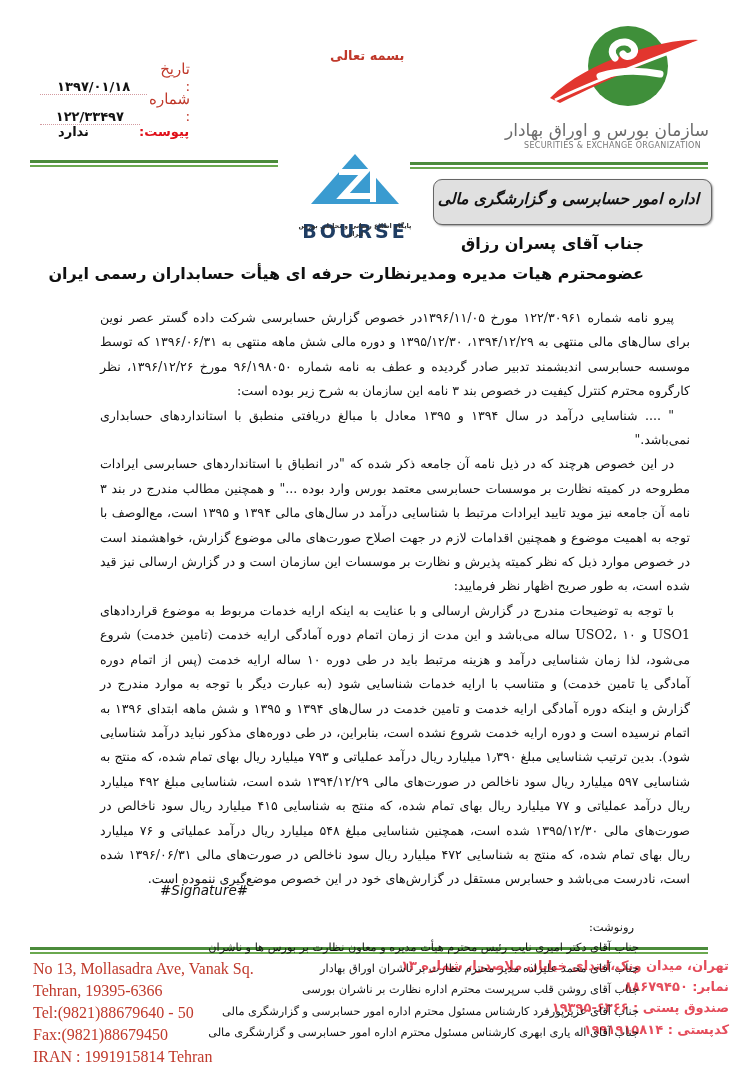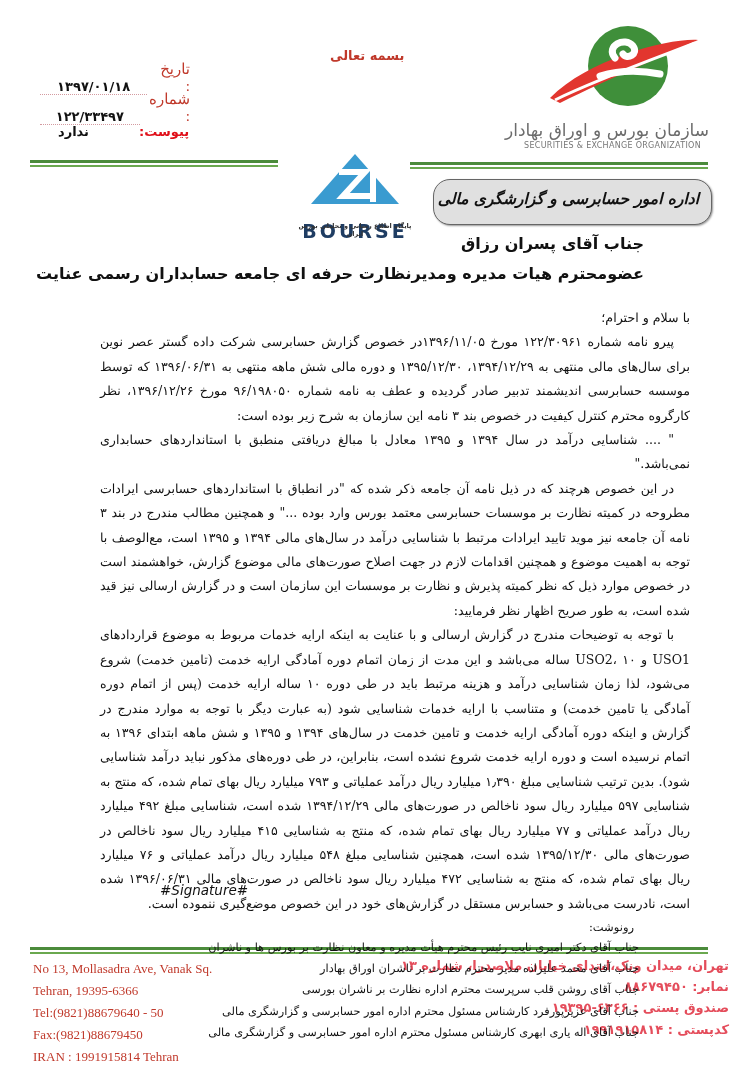"اداره امور حسابرسی و گزارشگری" .dept-box { border-radius: 17px -> 9px }
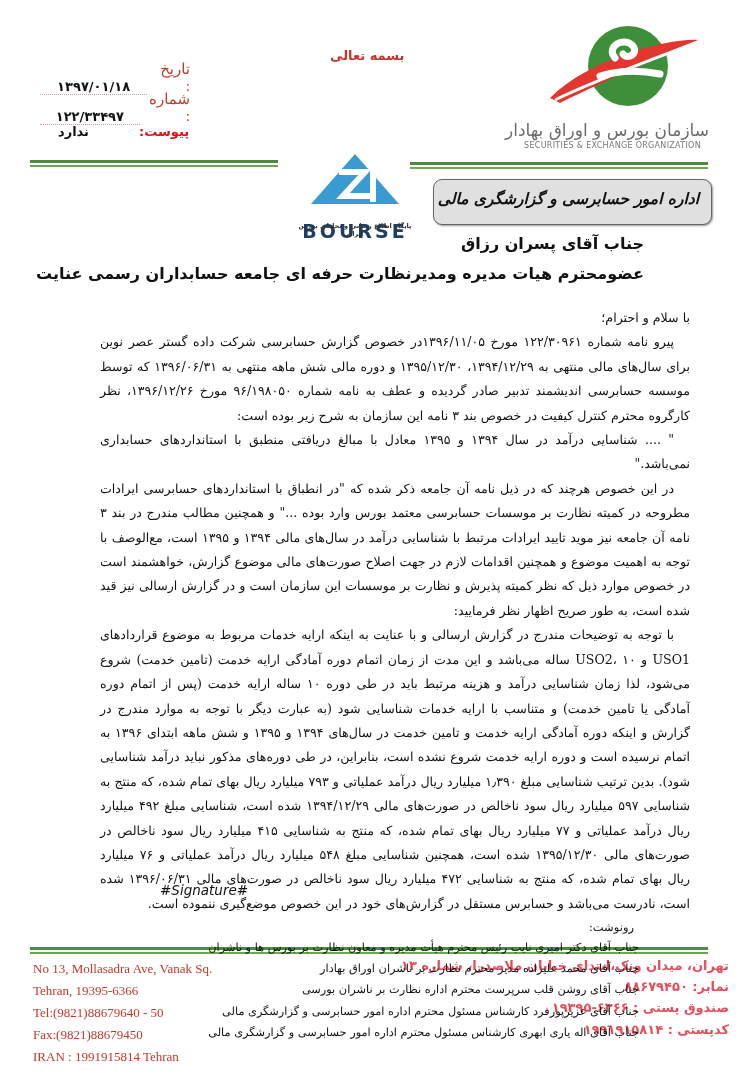"عضومحترم هیات مدیره ومدیرنظارت حرفه" div.abs { text: جامعه حسابداران رسمی عنایت -> هیأت حسابداران رسمی ایران }
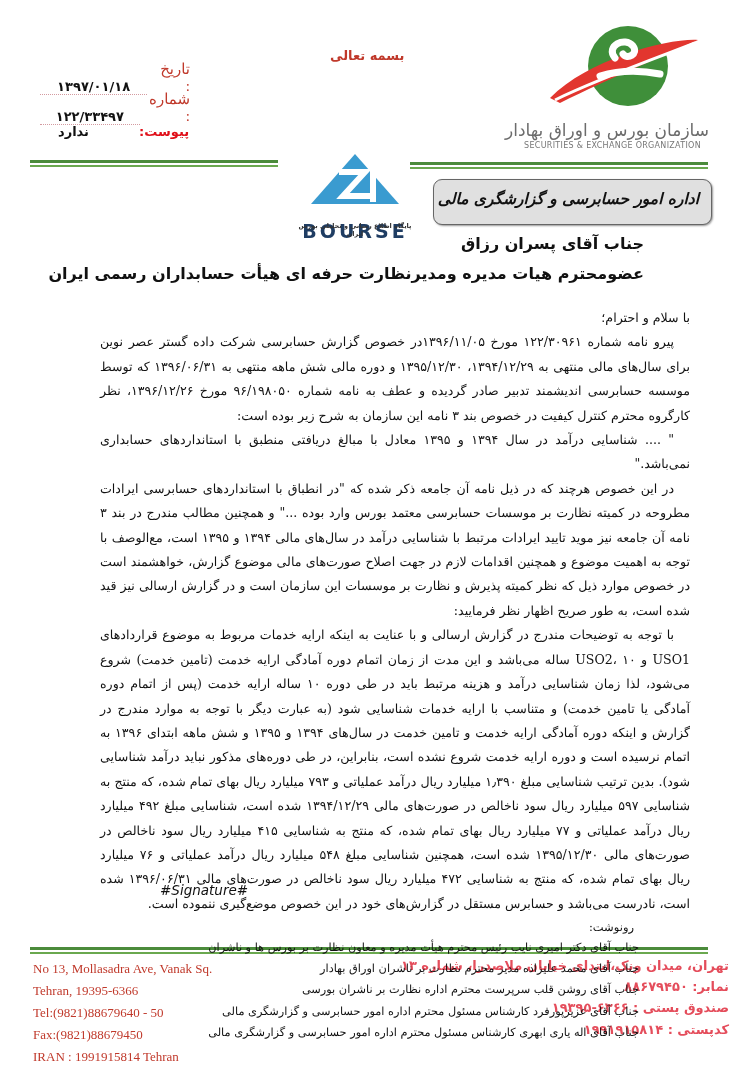"با سلام و احترام؛" p.para { html: <p>با سلام و احترام؛</p> -> none }
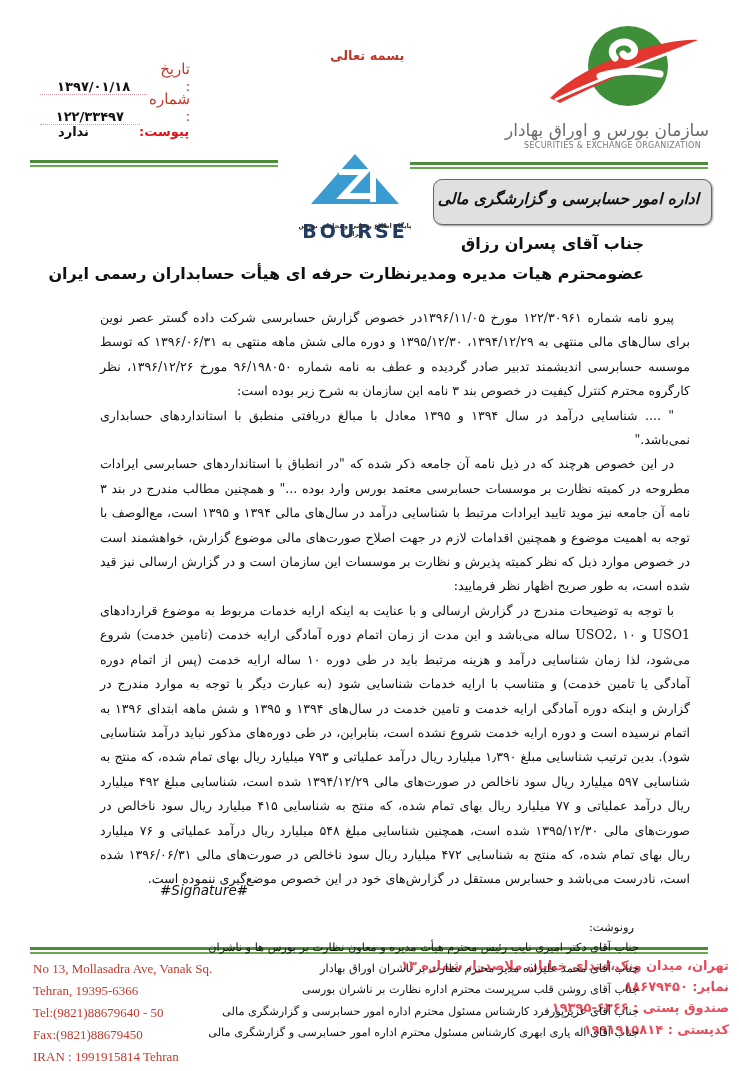"No 13, Mollasadra Ave, Vanak" .addr-en { font-size: 13px -> 16px }
